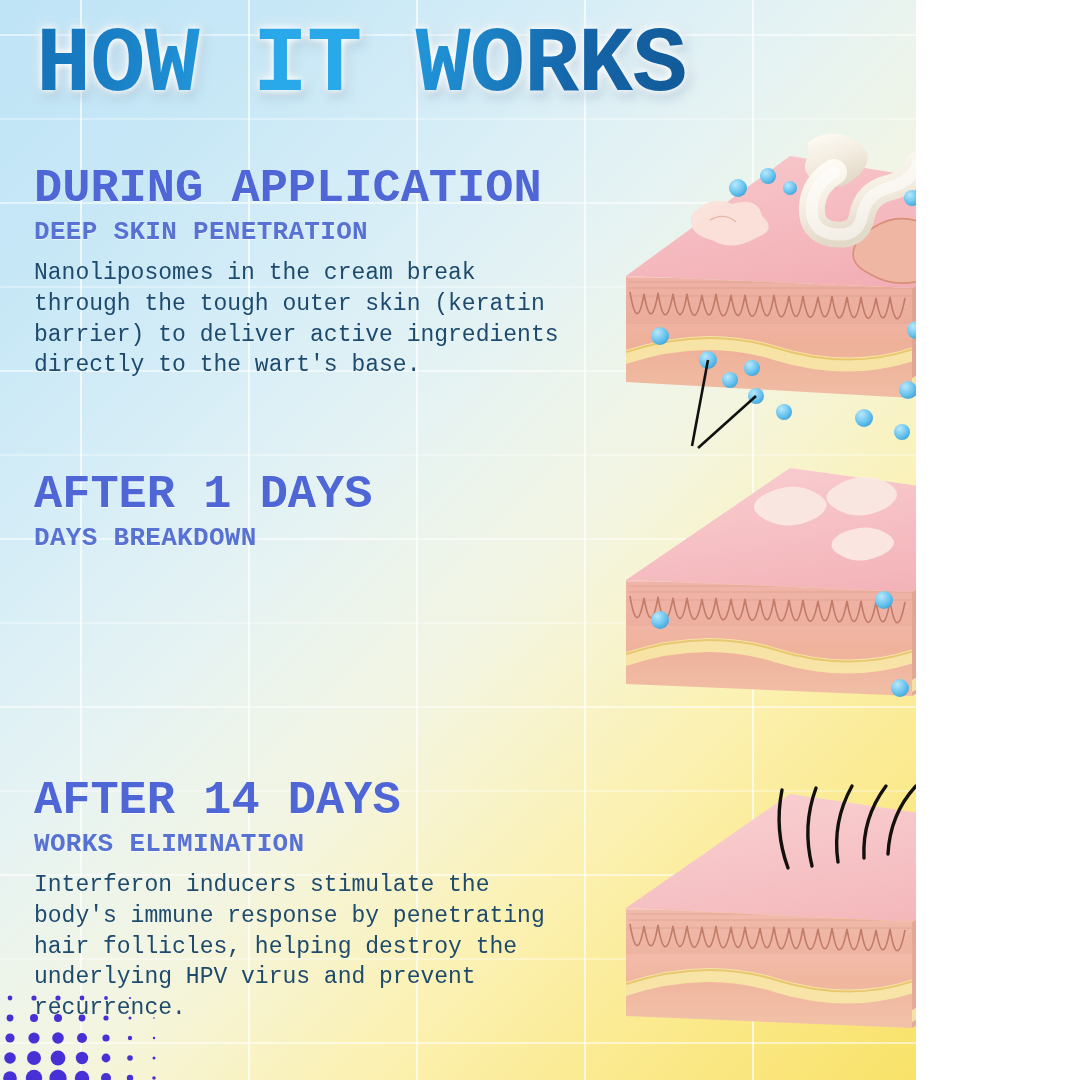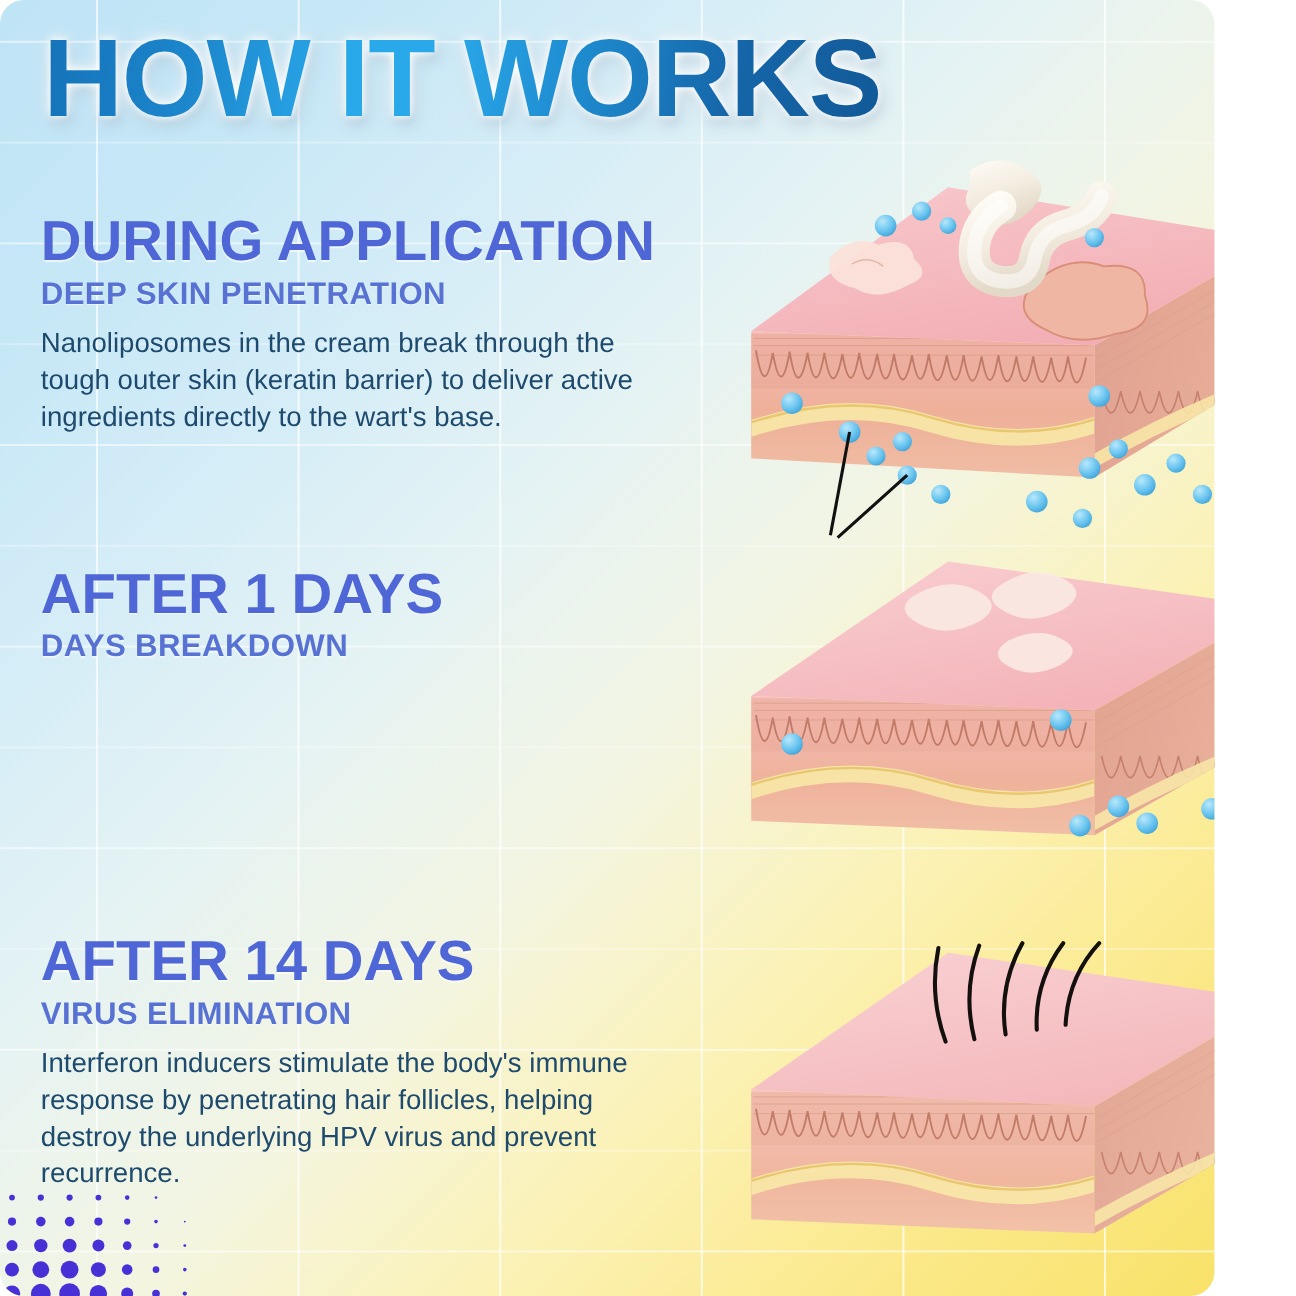"HOW IT WORKS" #poster { border-radius: 20px -> none; font-family: Liberation Sans, sans-serif -> Liberation Mono, monospace; width: 1012px -> 916px }
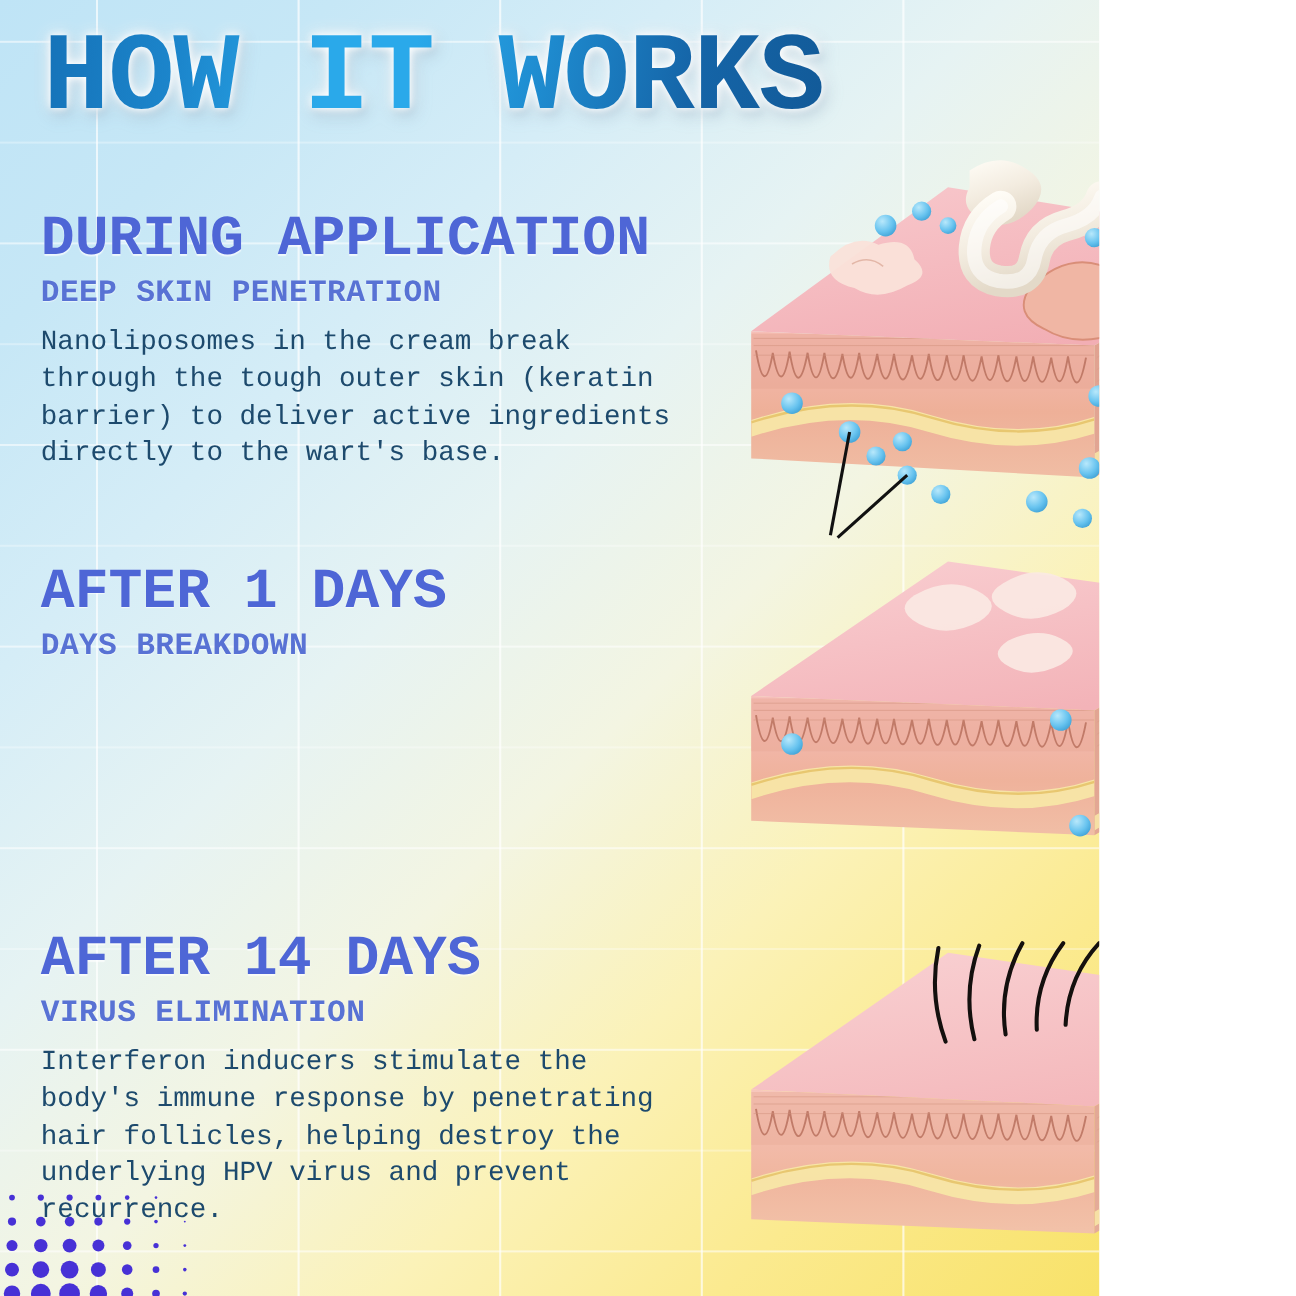"DURING APPLICATION" .block-1 { top: 176px -> 164px }
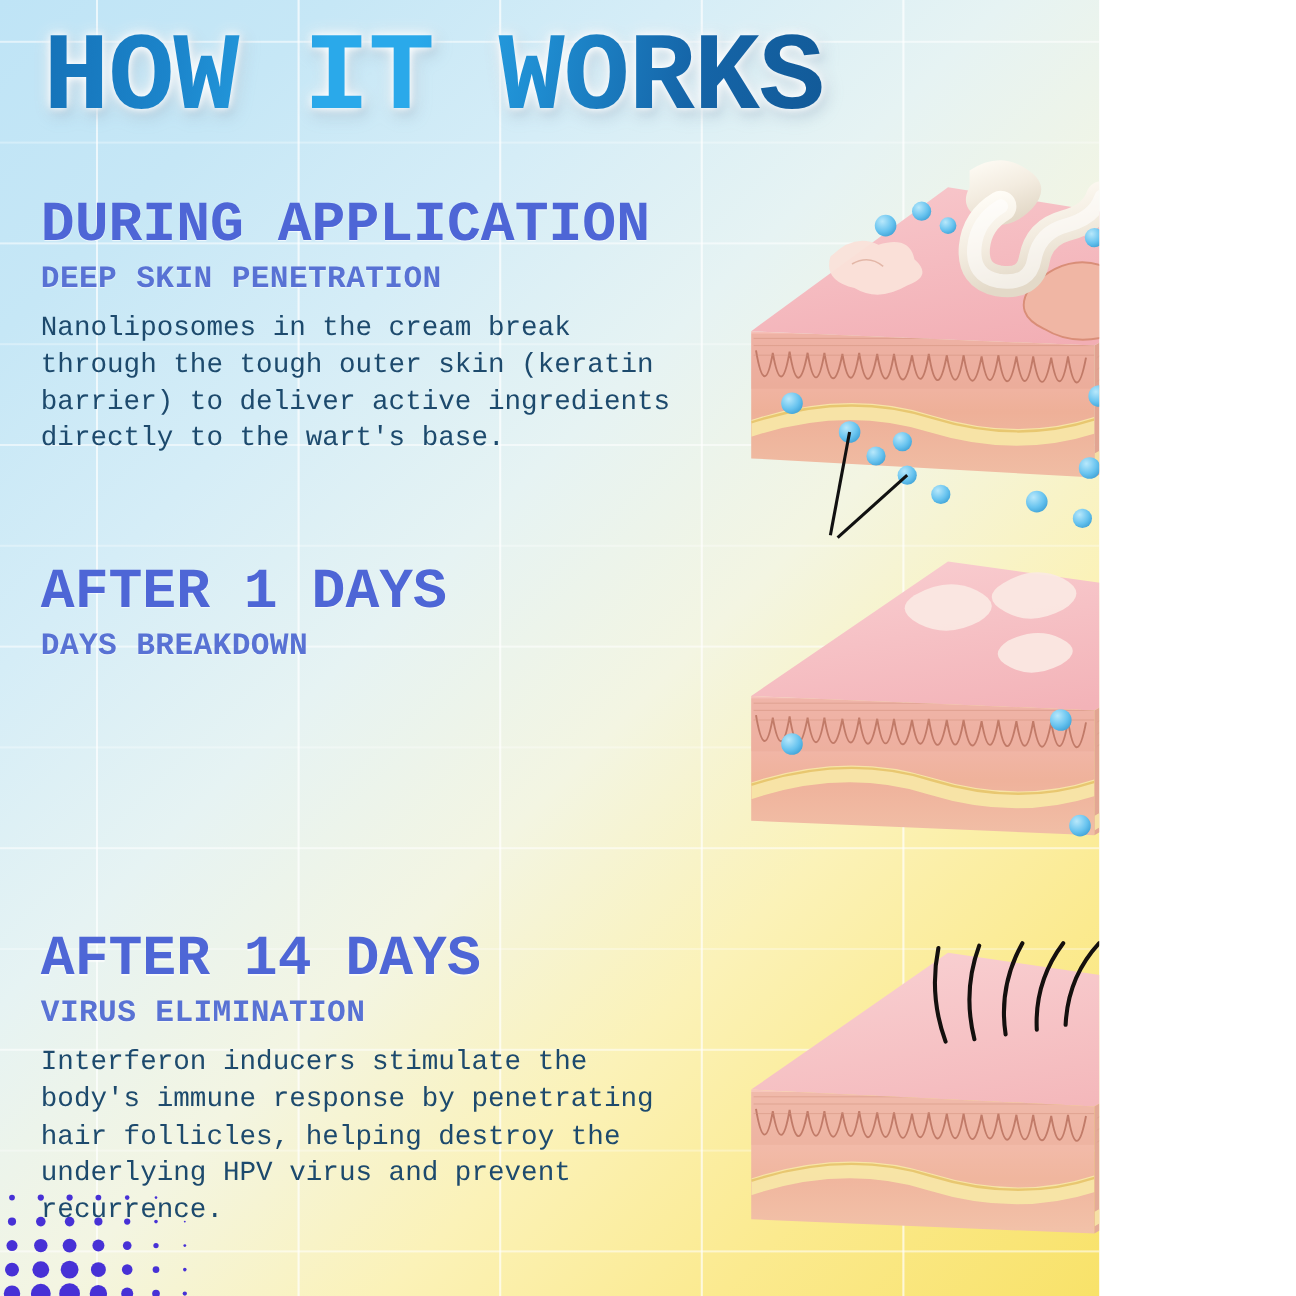"VIRUS ELIMINATION" h3.b-sub { text: VIRUS -> WORKS }
